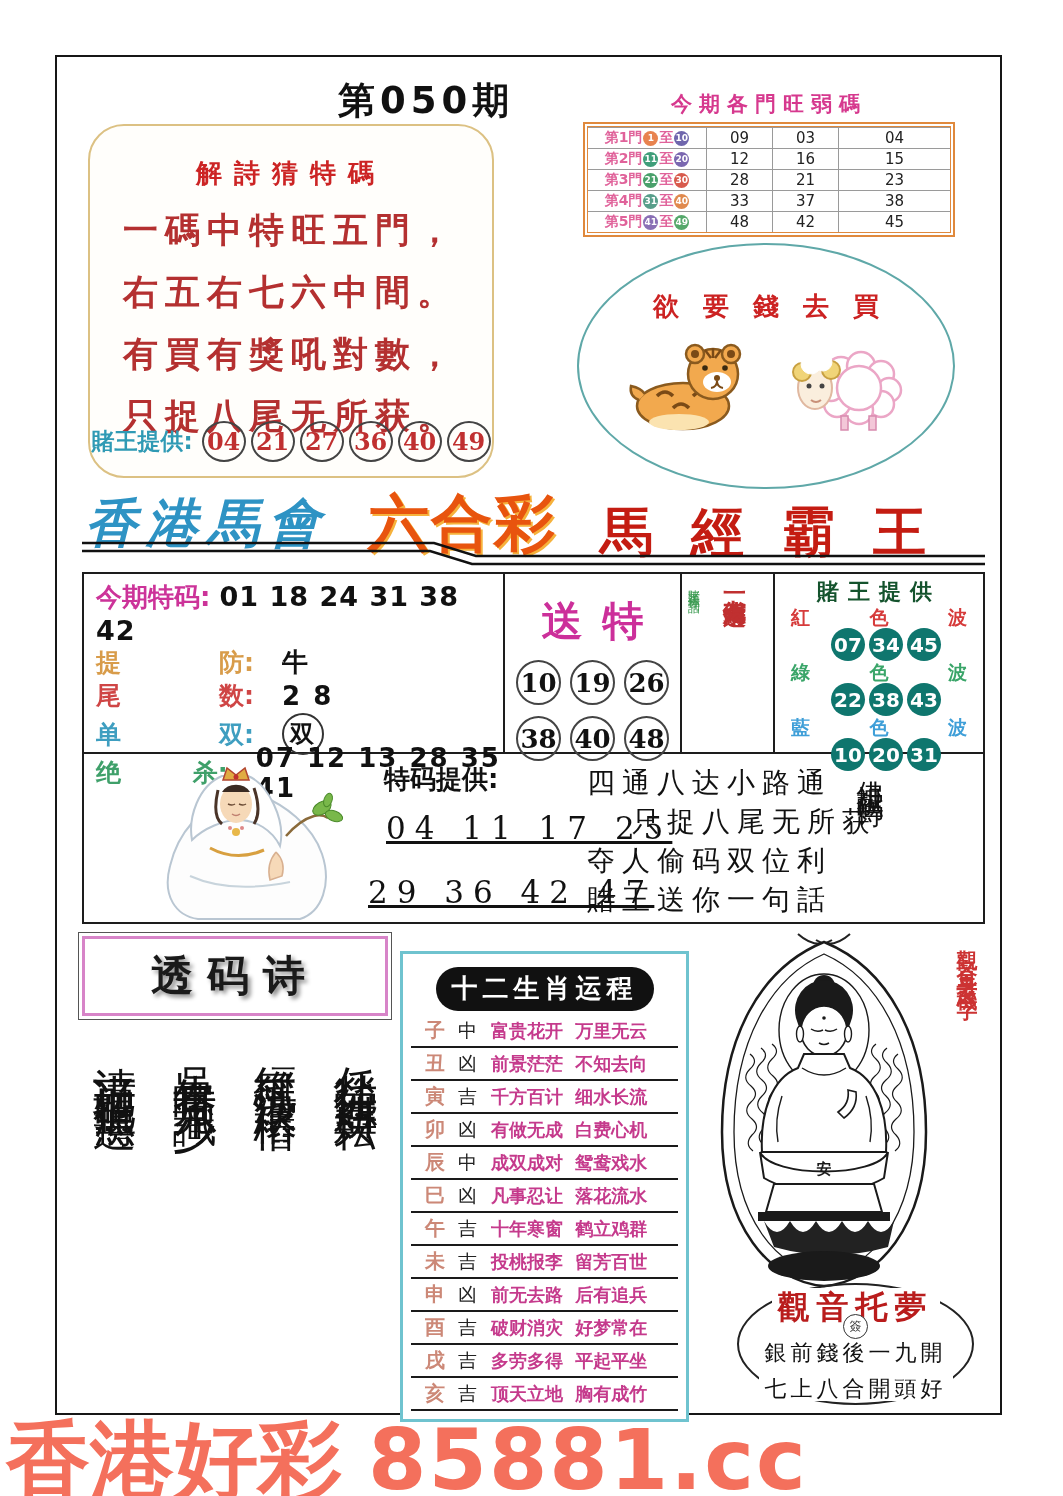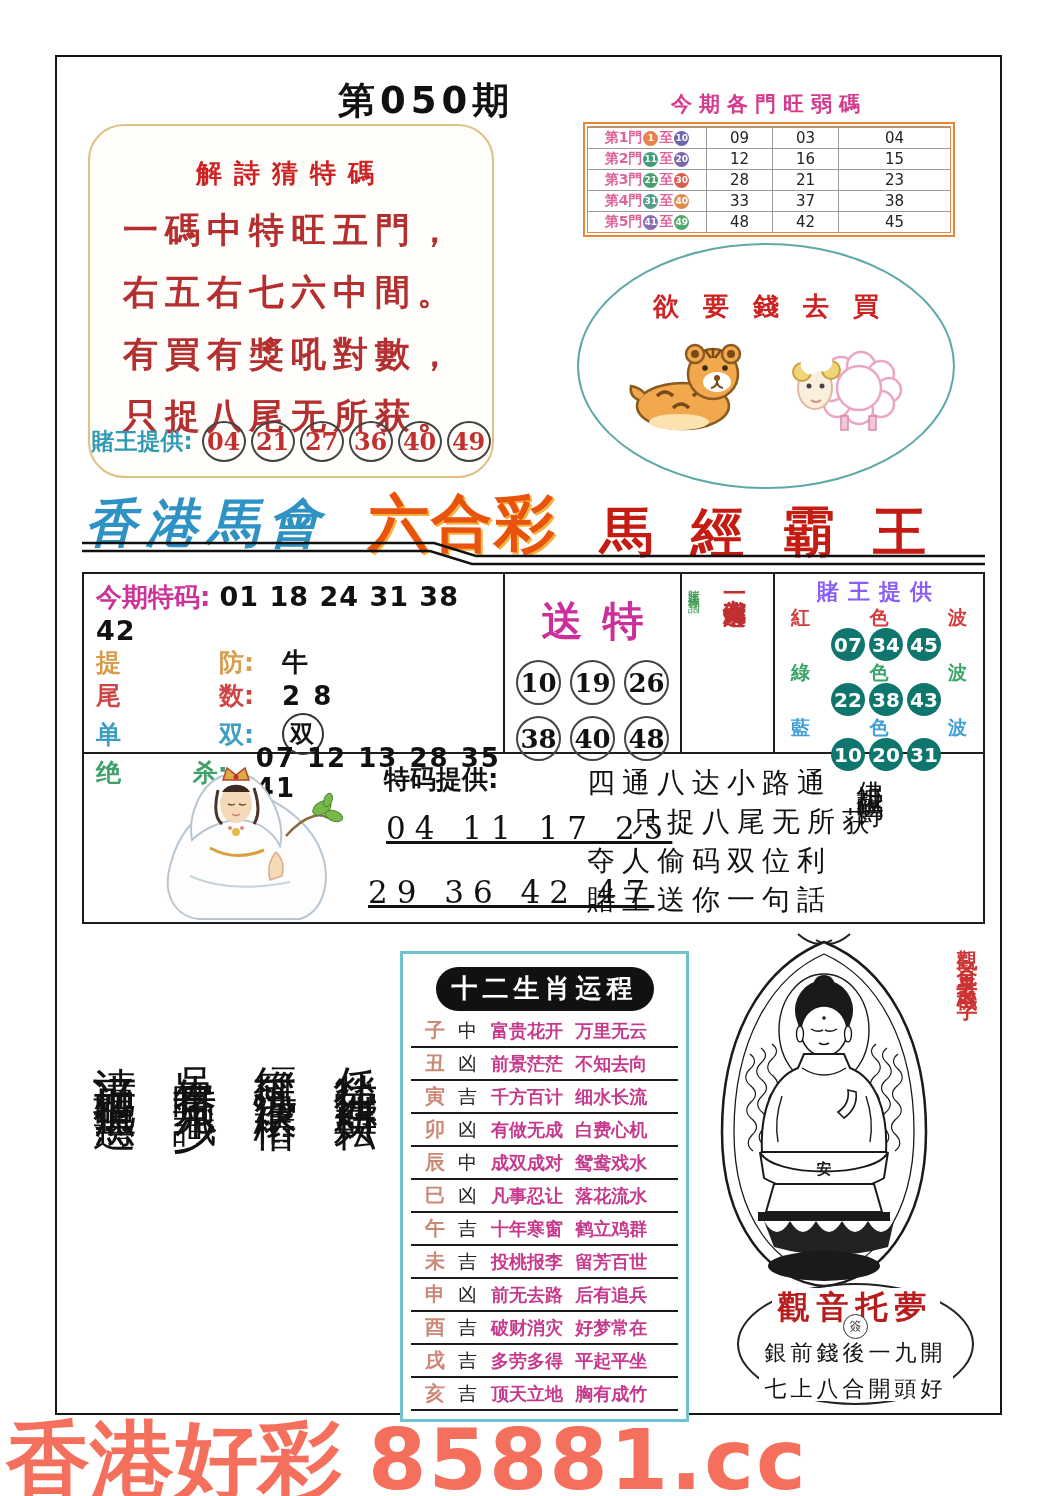"賭王提供" .waves-title { color: #8b5cf6 -> #14532d }
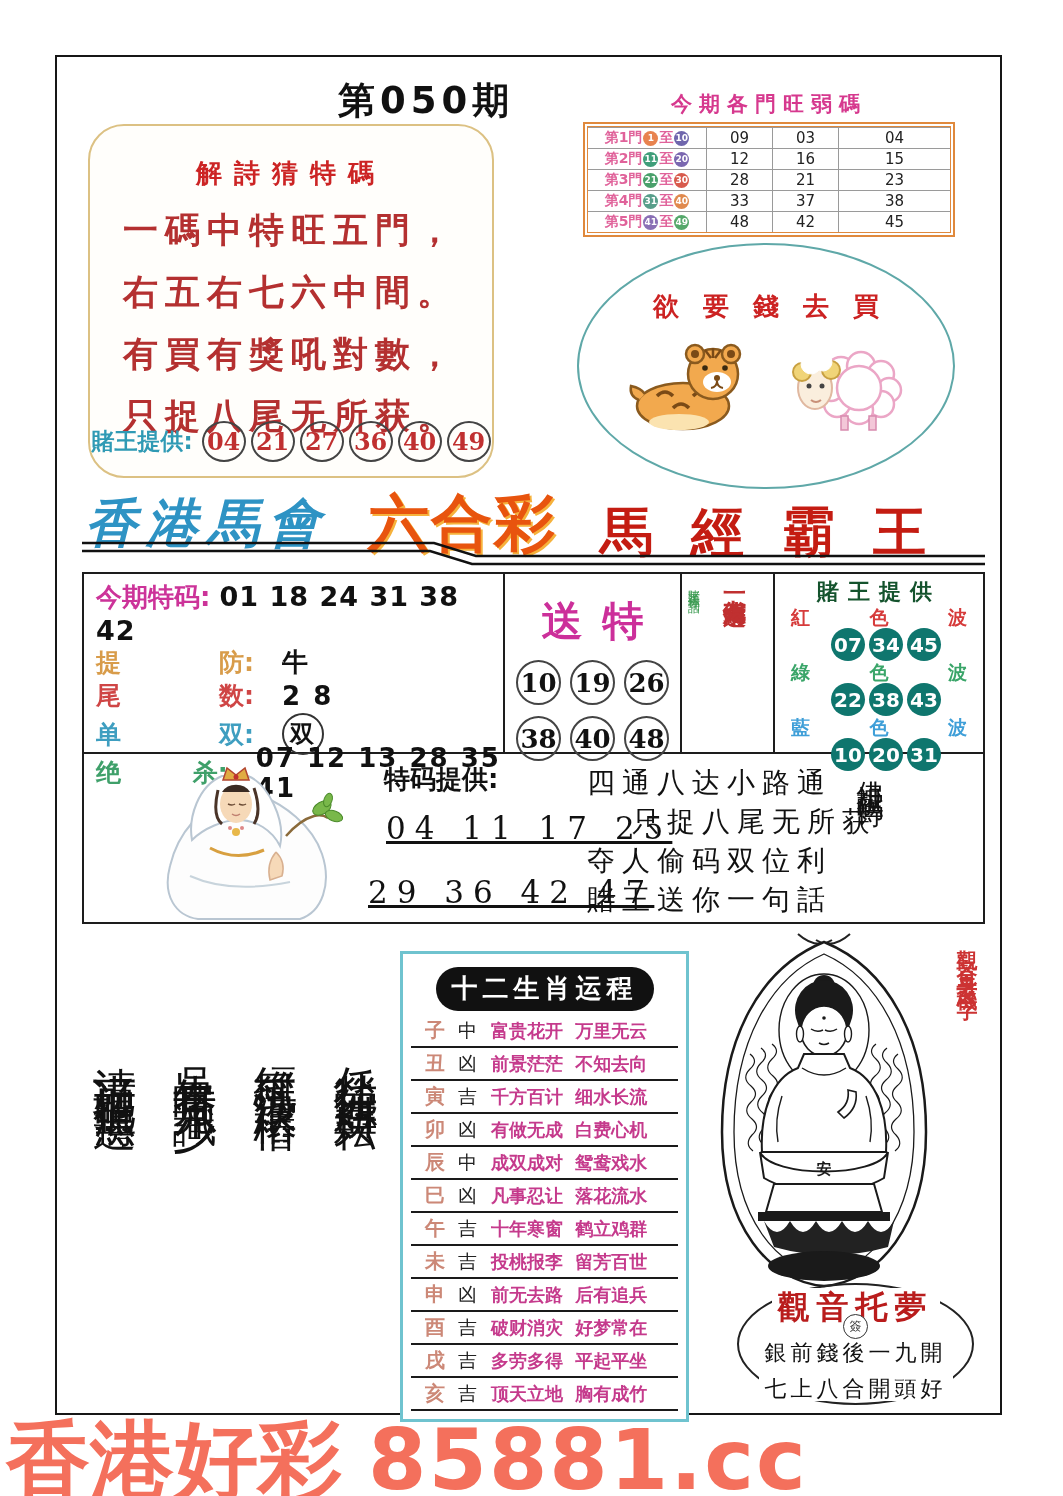"透码诗" div.abs { html: none -> <div> <div> <div>透码诗</div> </div> </div> }
